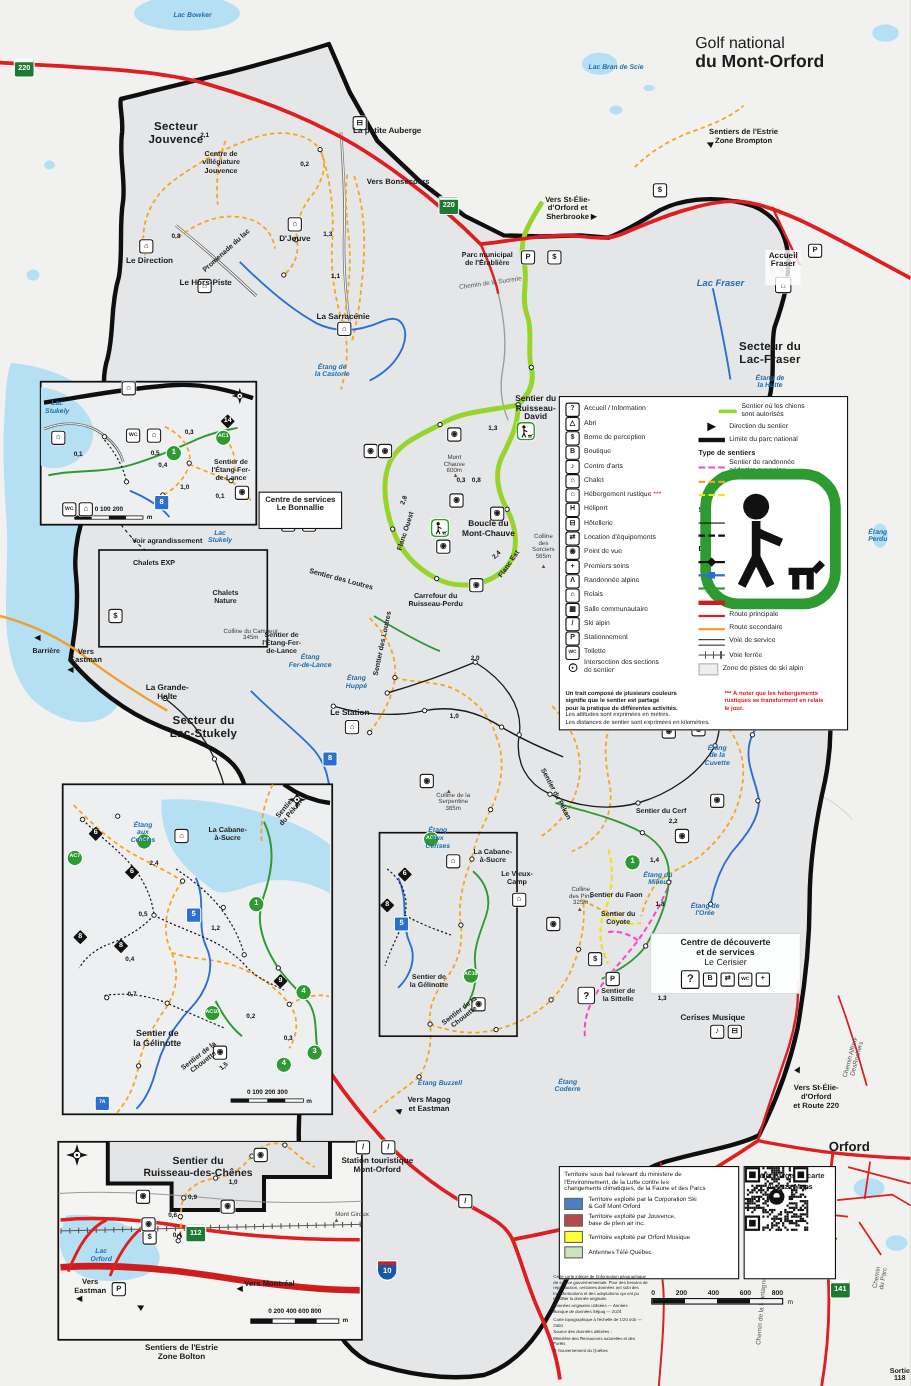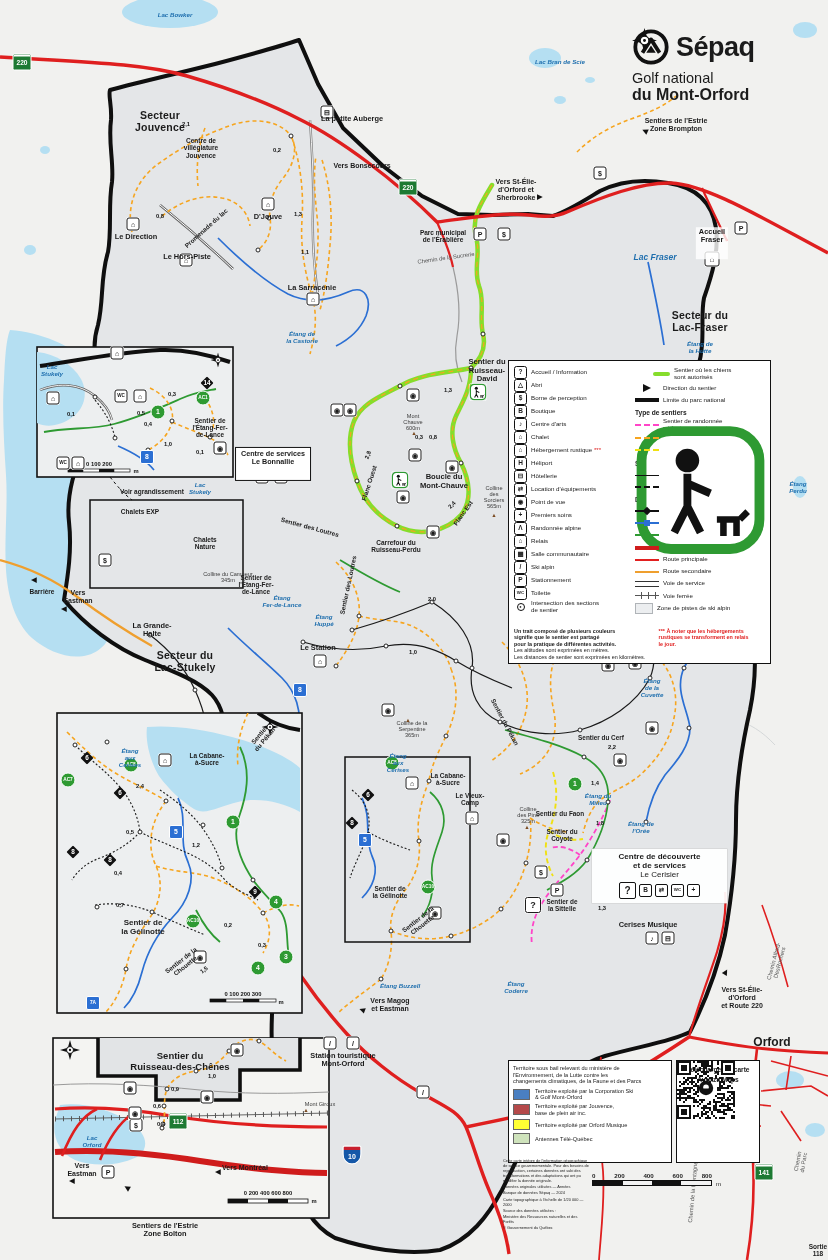"Sépaq" div.logo-row { html: <div> <span> <svg> <circle></circle> <path></path> <path></path> </svg> </span> <span>Sépaq</span> <span> <svg> <path></path> <circle></circle> <circle></circle> </svg> </span> </div> -> none }
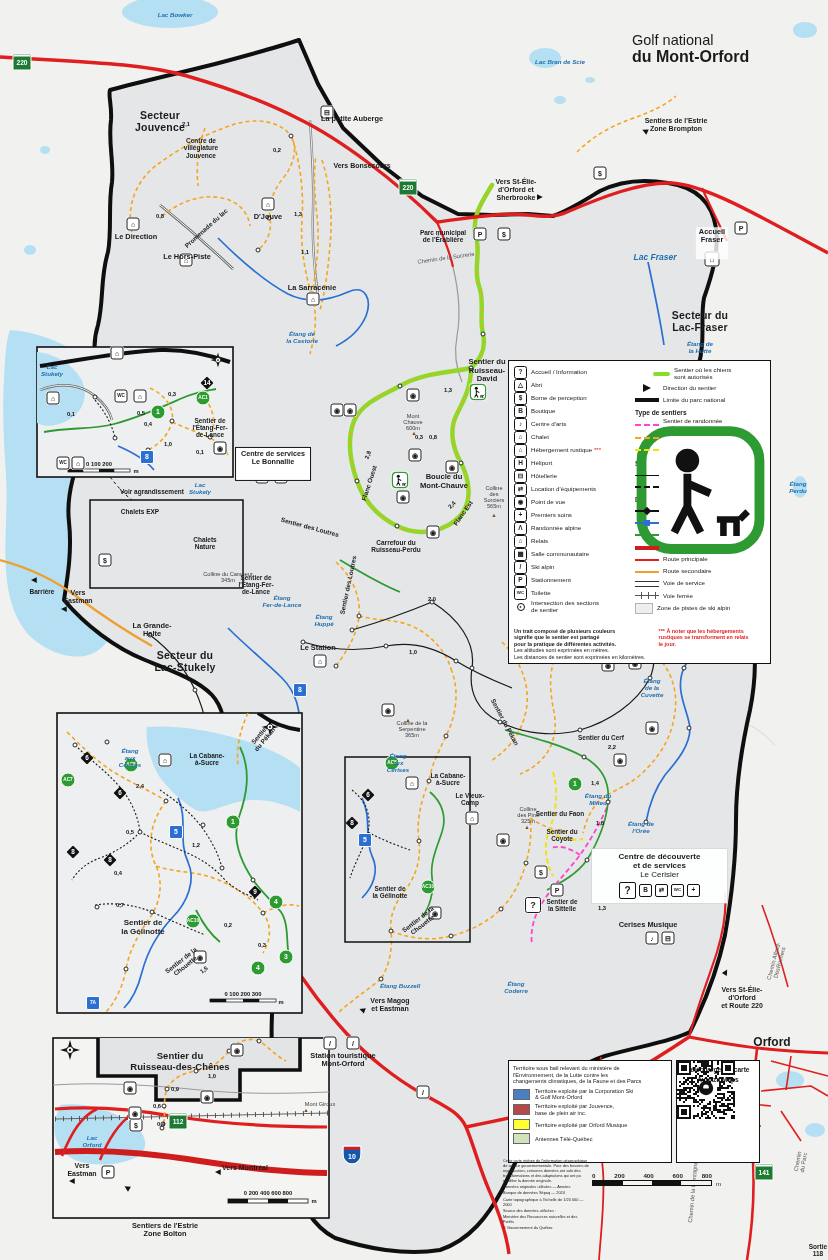"Sentier de" .lbl.tr2 { margin-top: none -> 17px }
